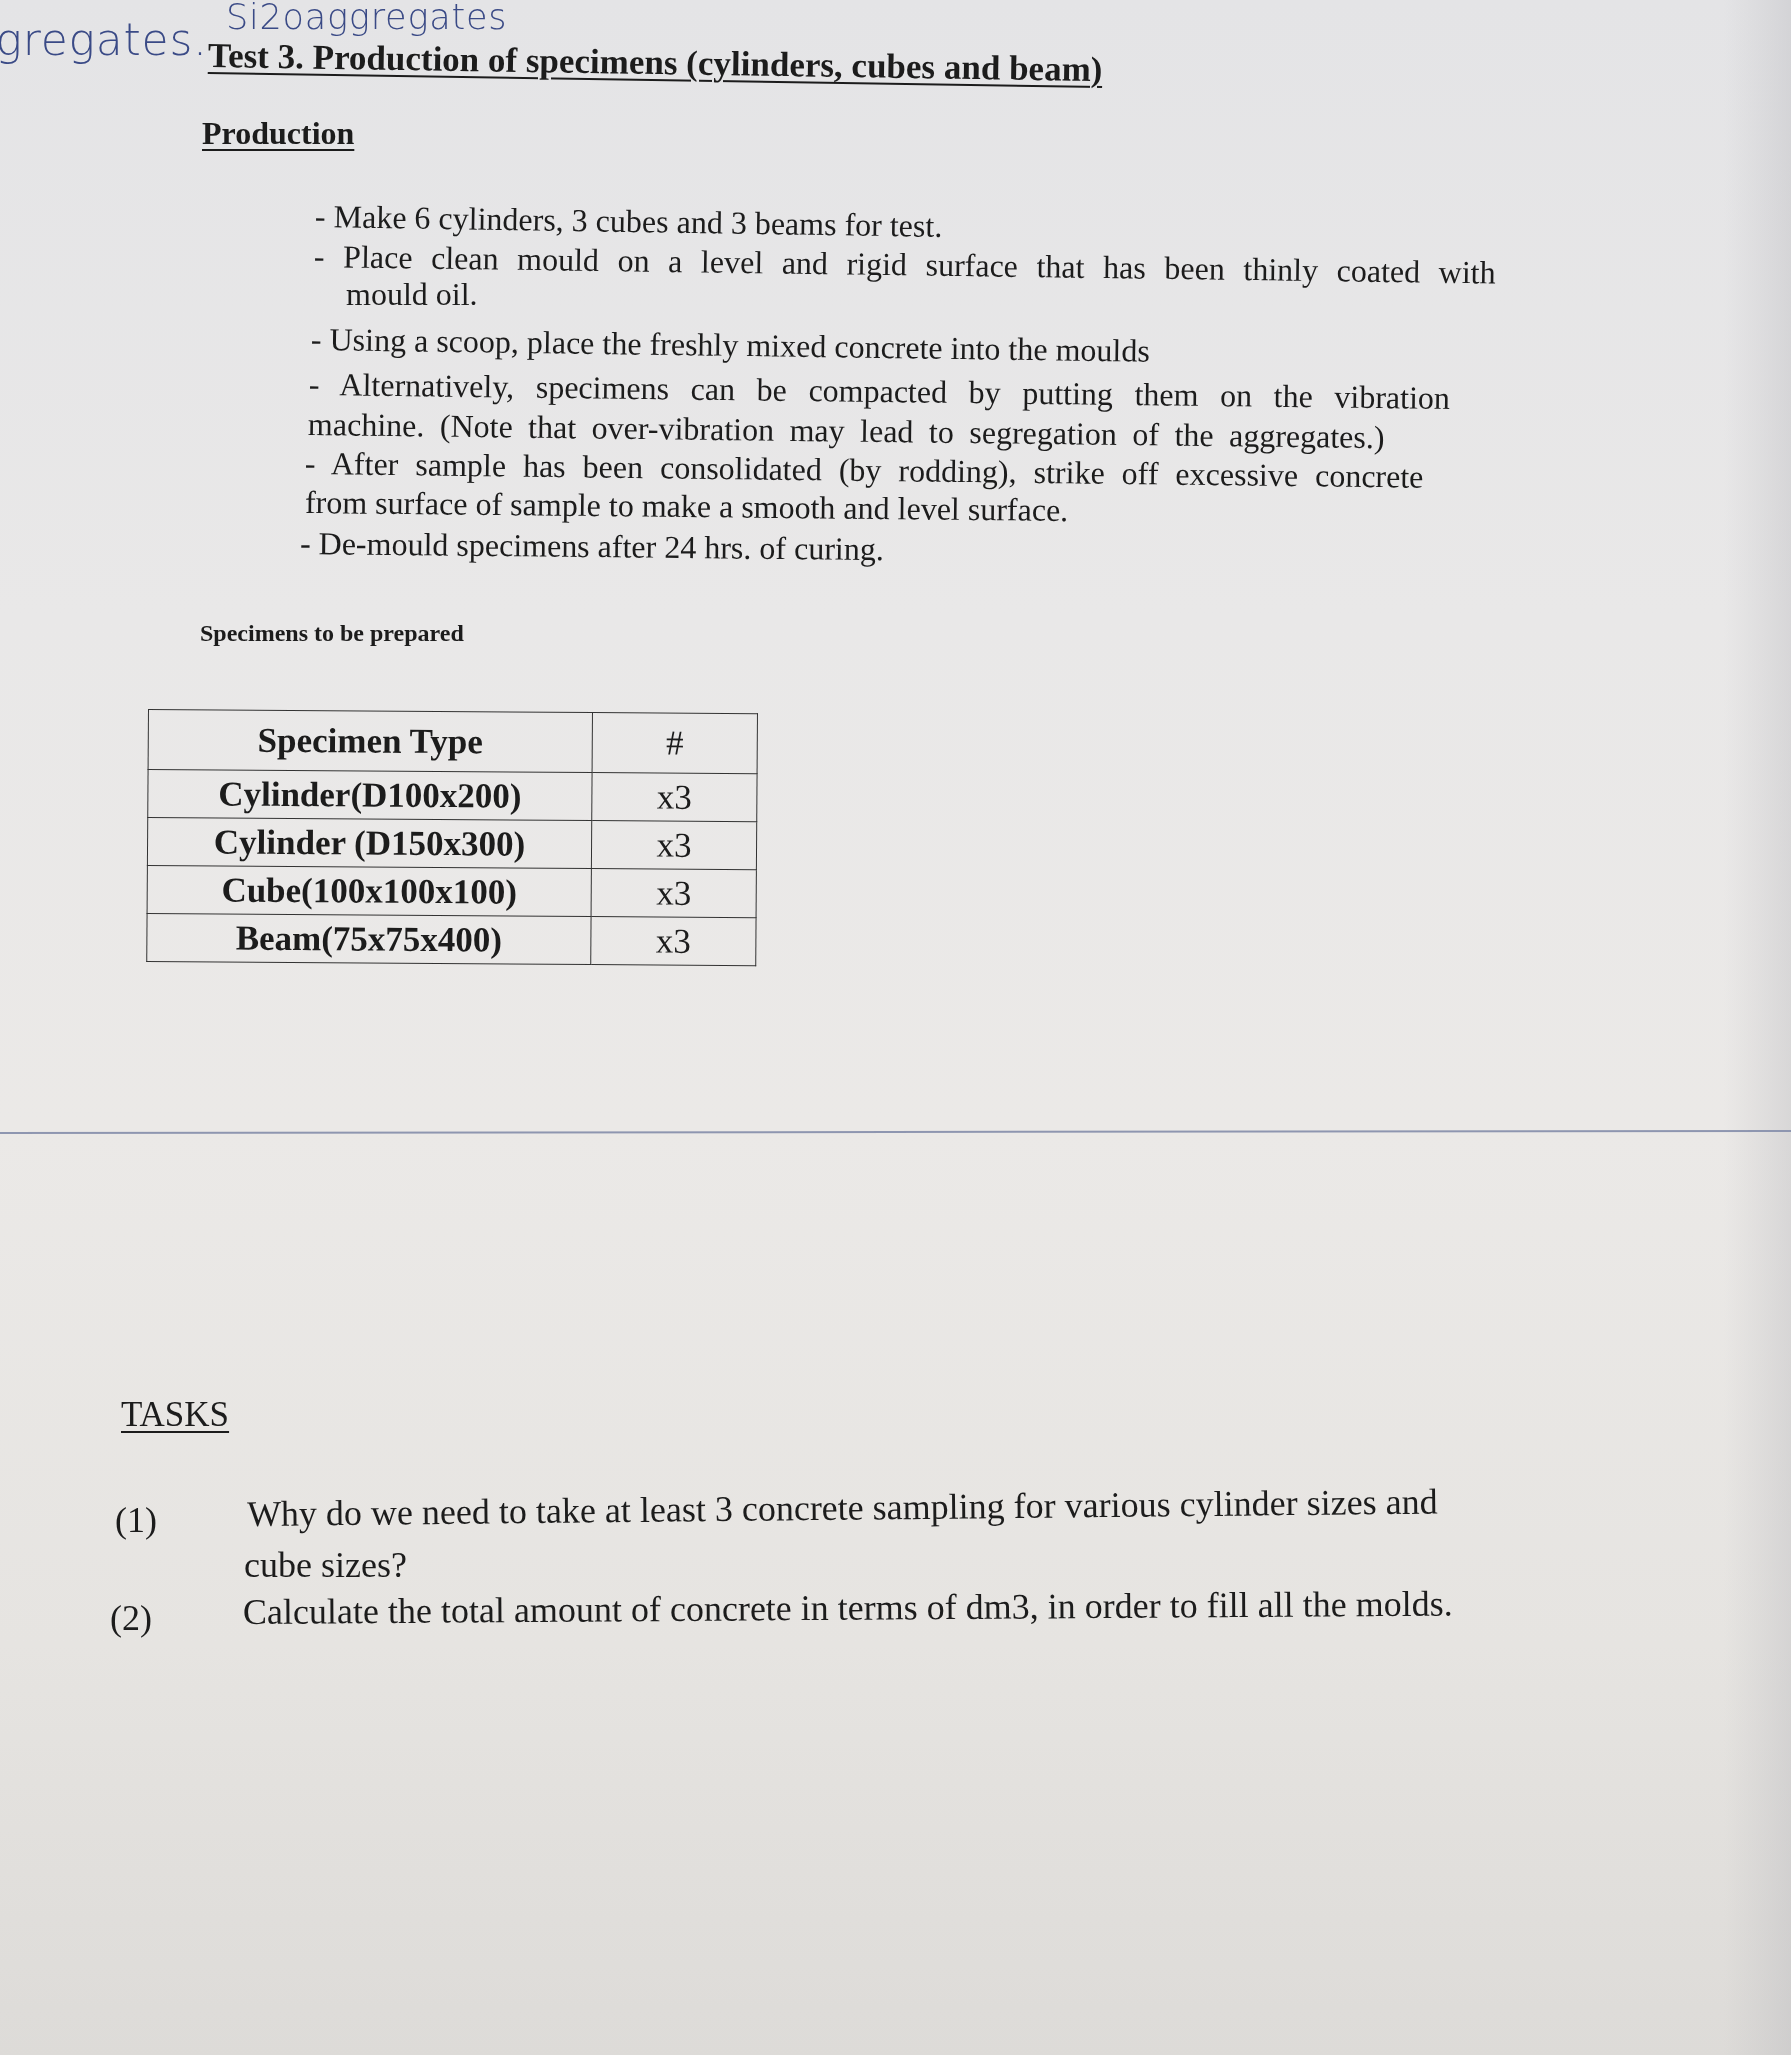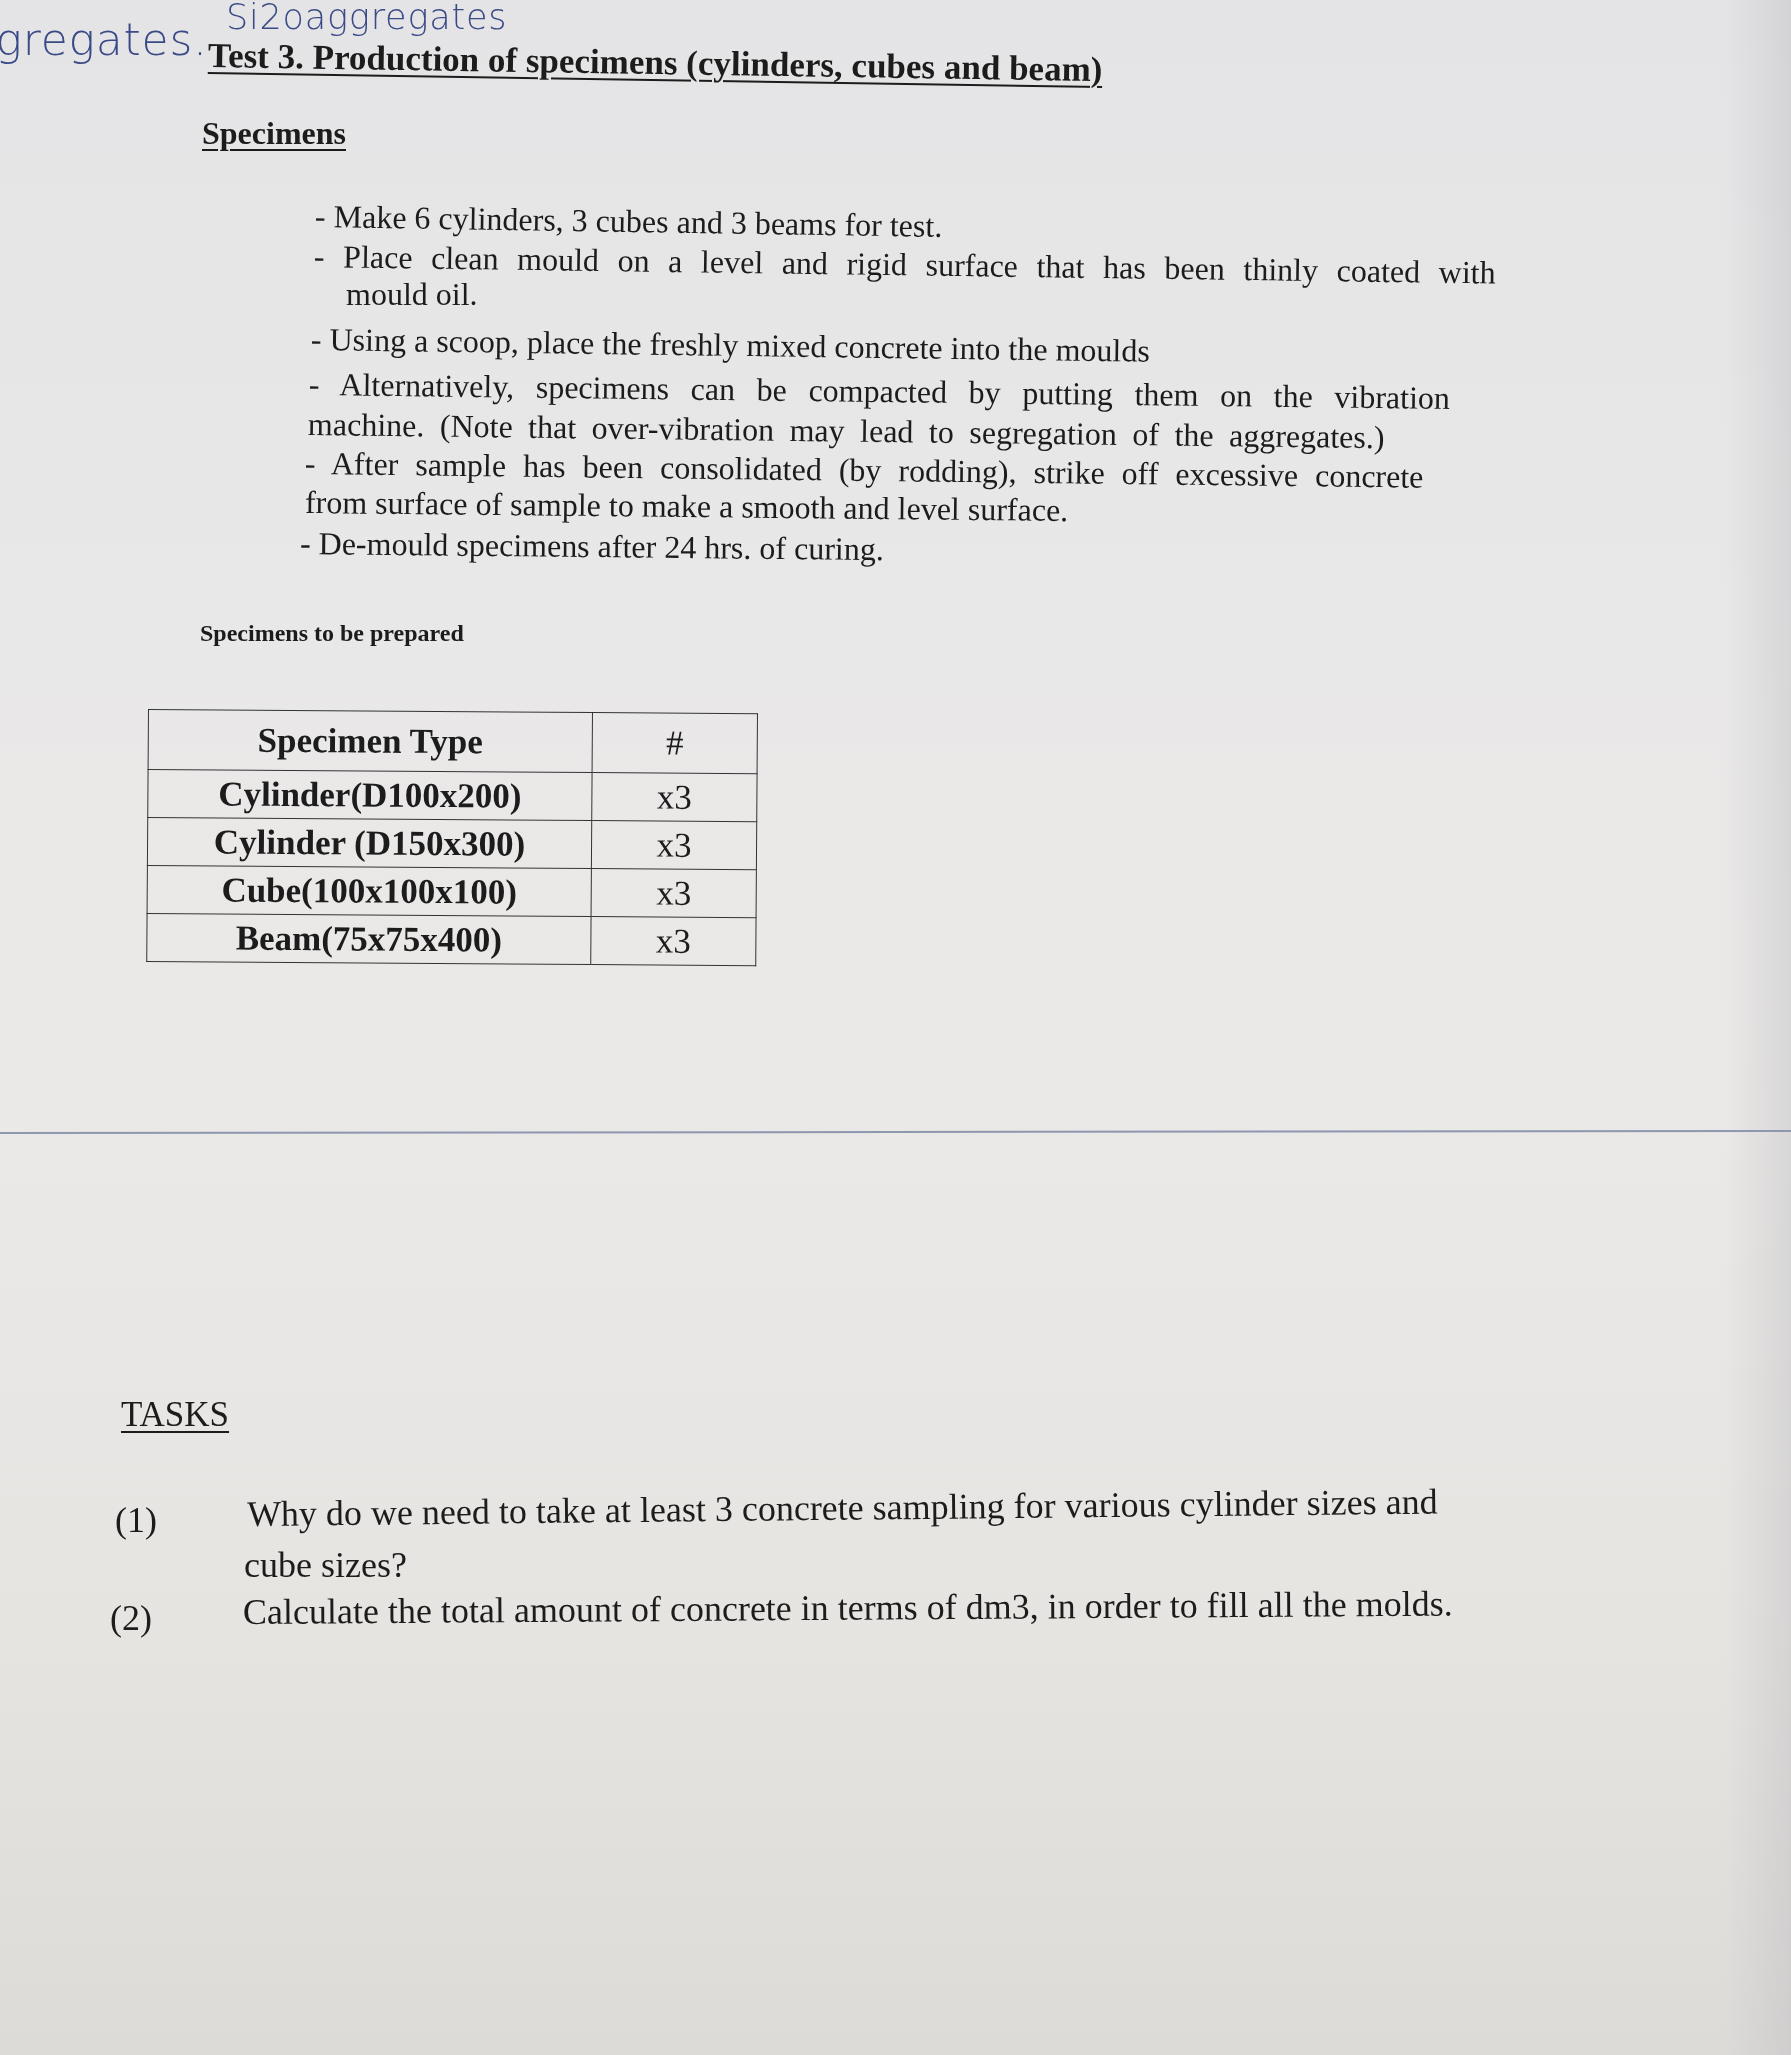"Specimens" div.abs { text: Specimens -> Production }
